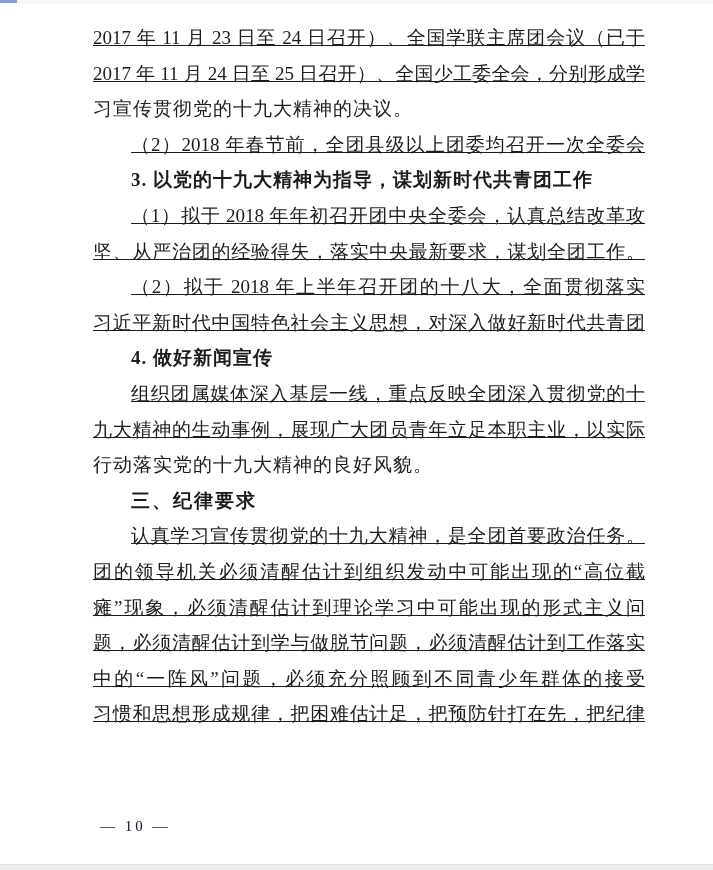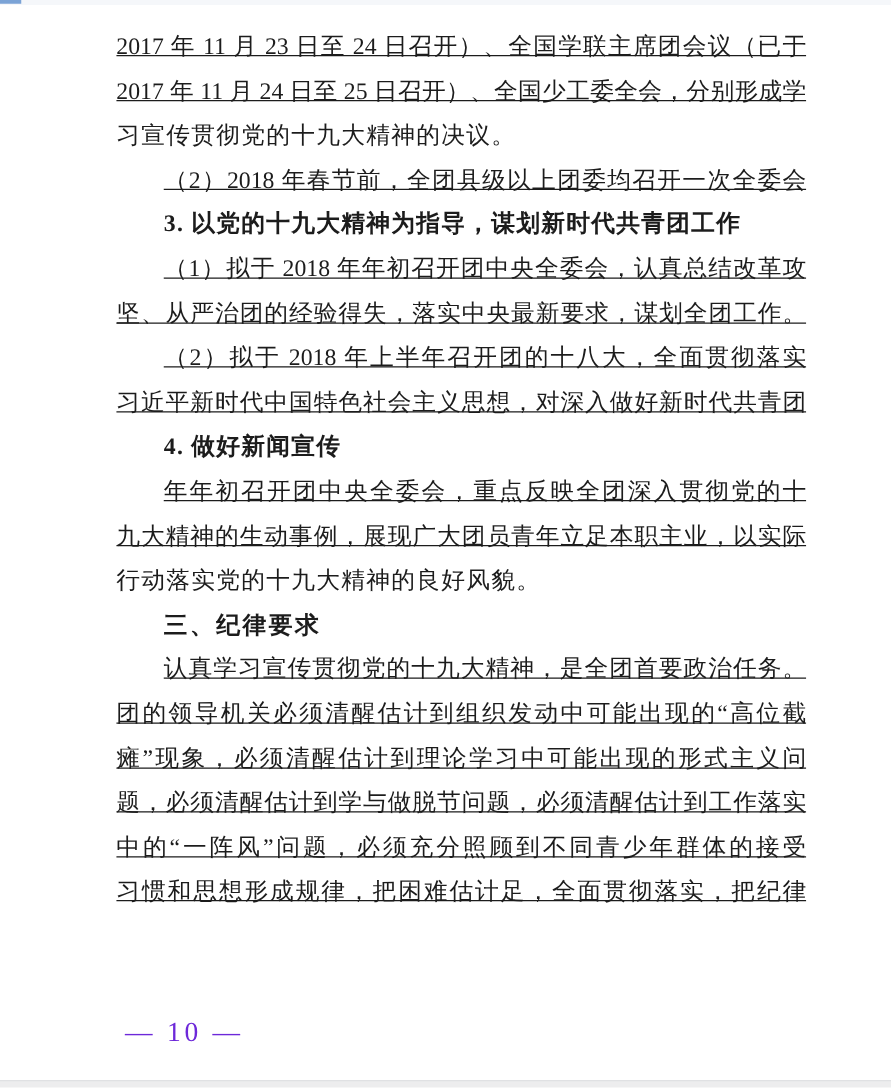"年年初召开团中央全委会，重点反映全团深入贯彻党的十" div.line { text: 年年初召开团中央全委会 -> 组织团属媒体深入基层一线 }
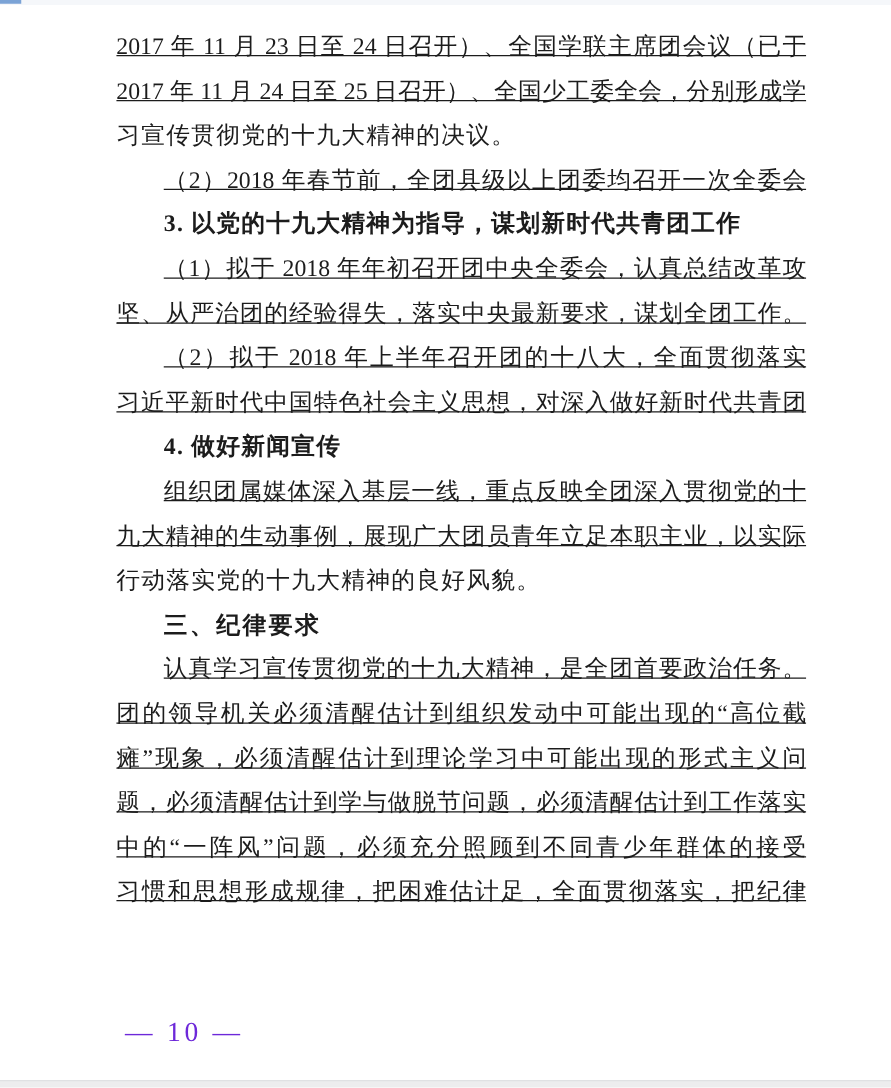"习惯和思想形成规律，把困难估计足，全面贯彻落实，把纪律" div.line { text: 全面贯彻落实 -> 把预防针打在先 }
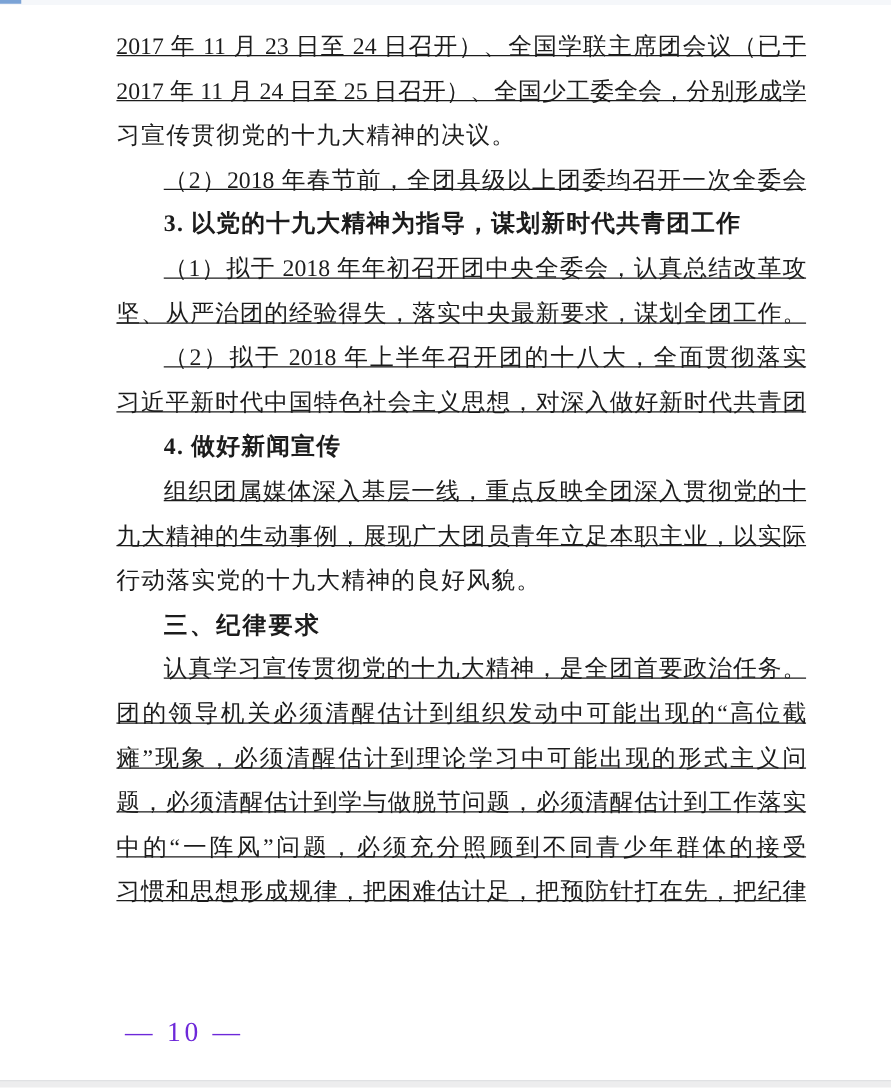"— 10 —" .page-number { color: #6d28d9 -> #0f172a; font-size: 22px -> 15px }
